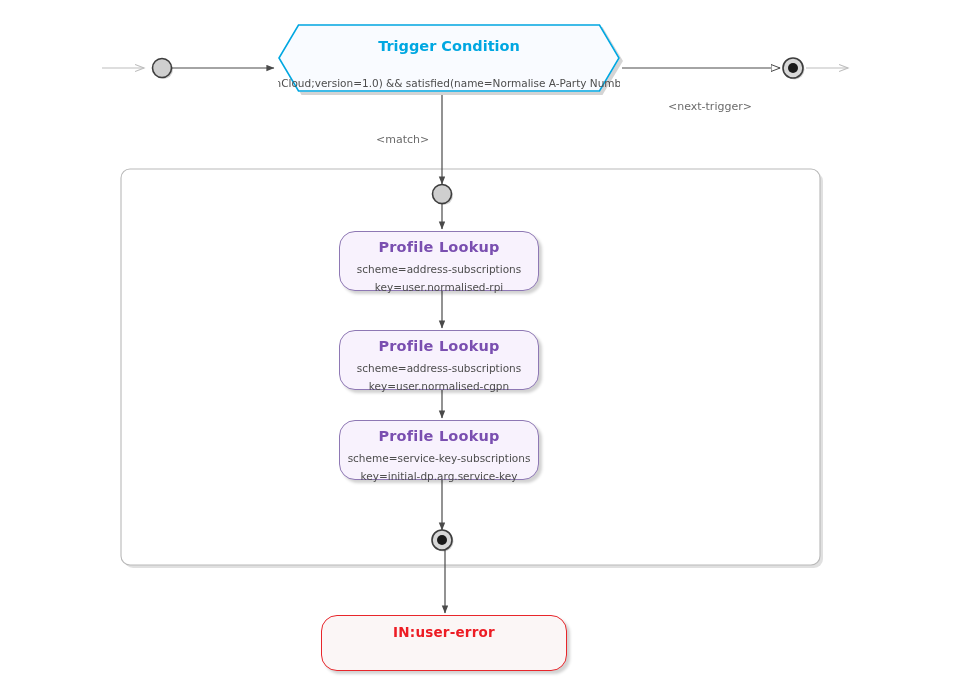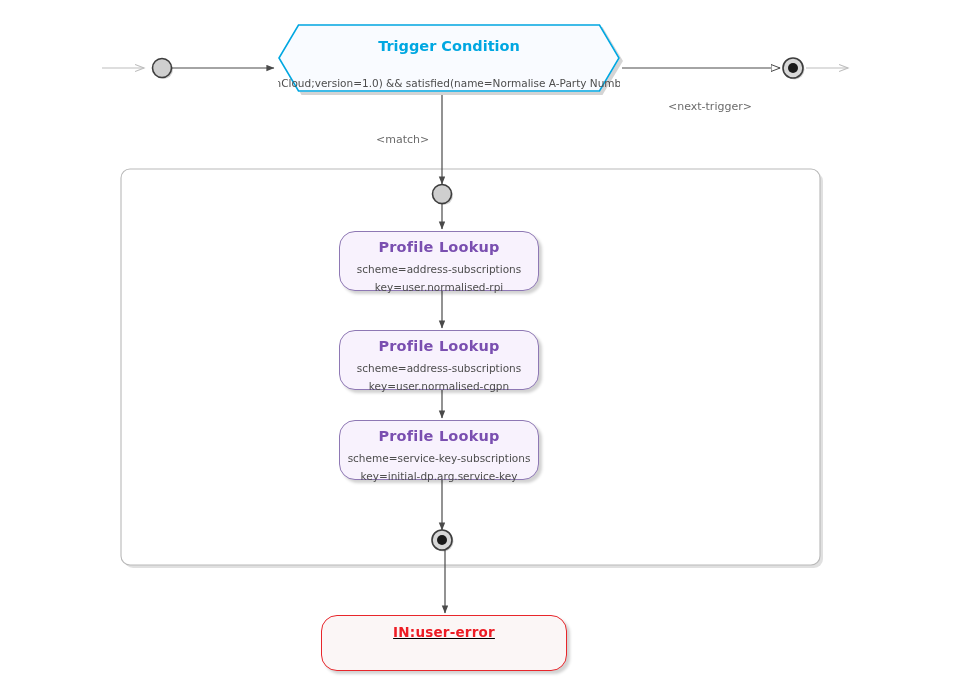"IN:user-error" .node-error { text-decoration: underline -> none }
